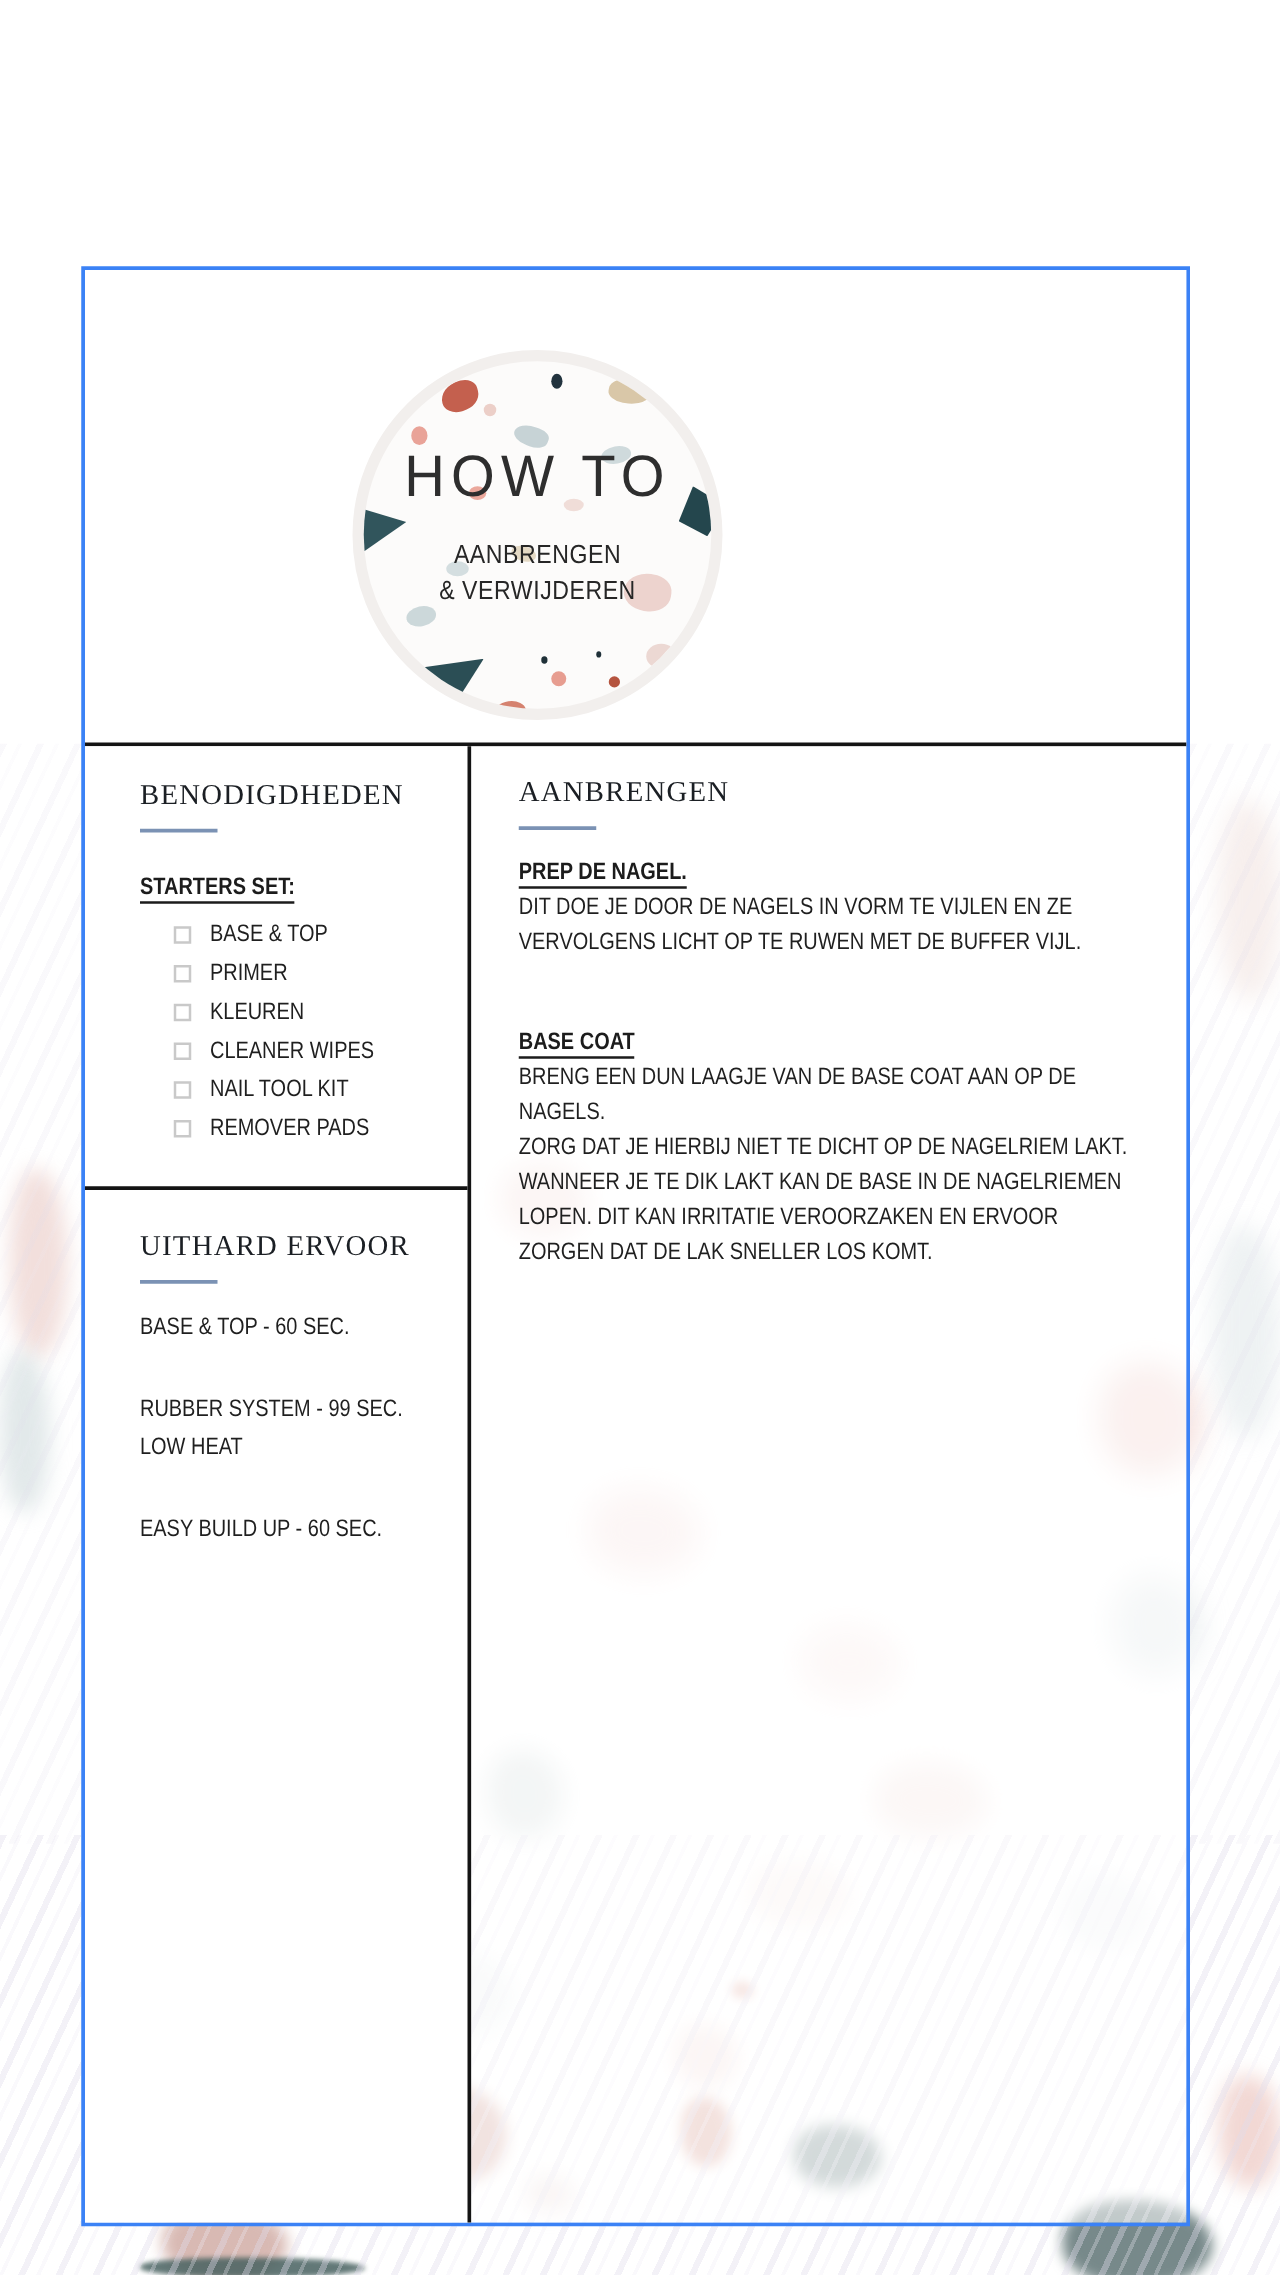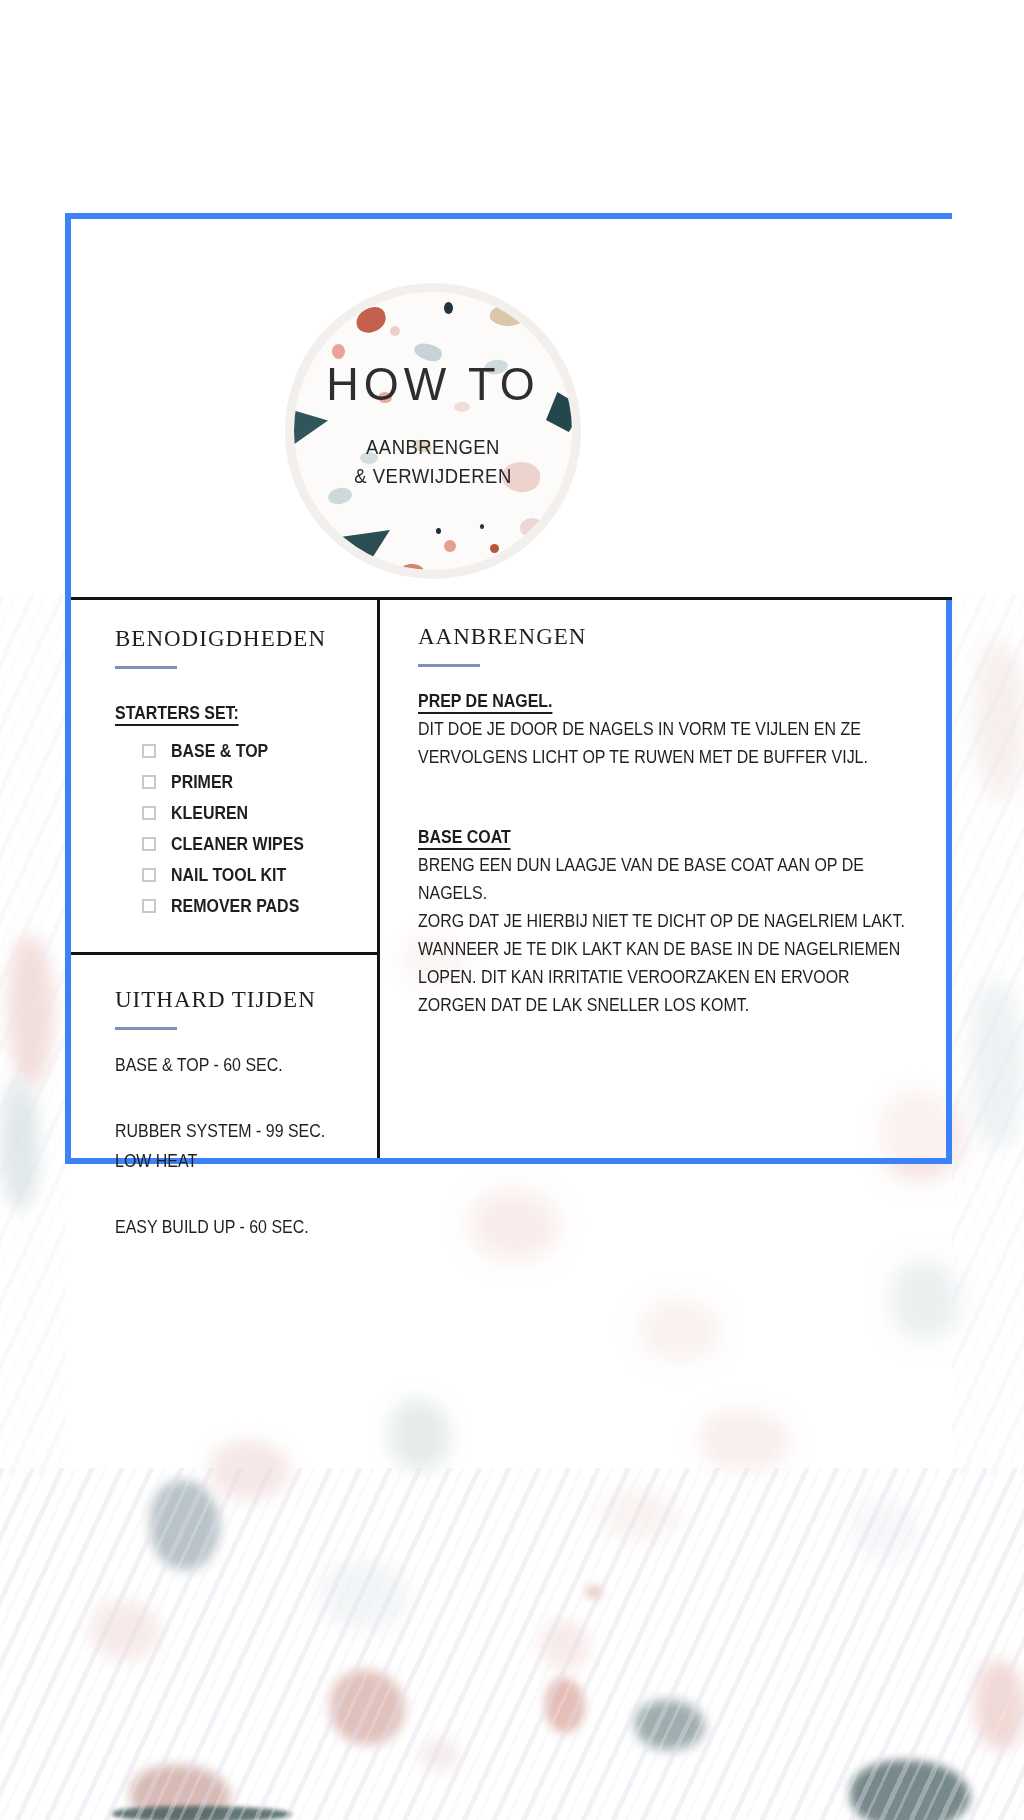"HOW TO" .frame { border: 6px solid #3b82f6 -> 3px solid #3b82f6; height: 951px -> 1568px }
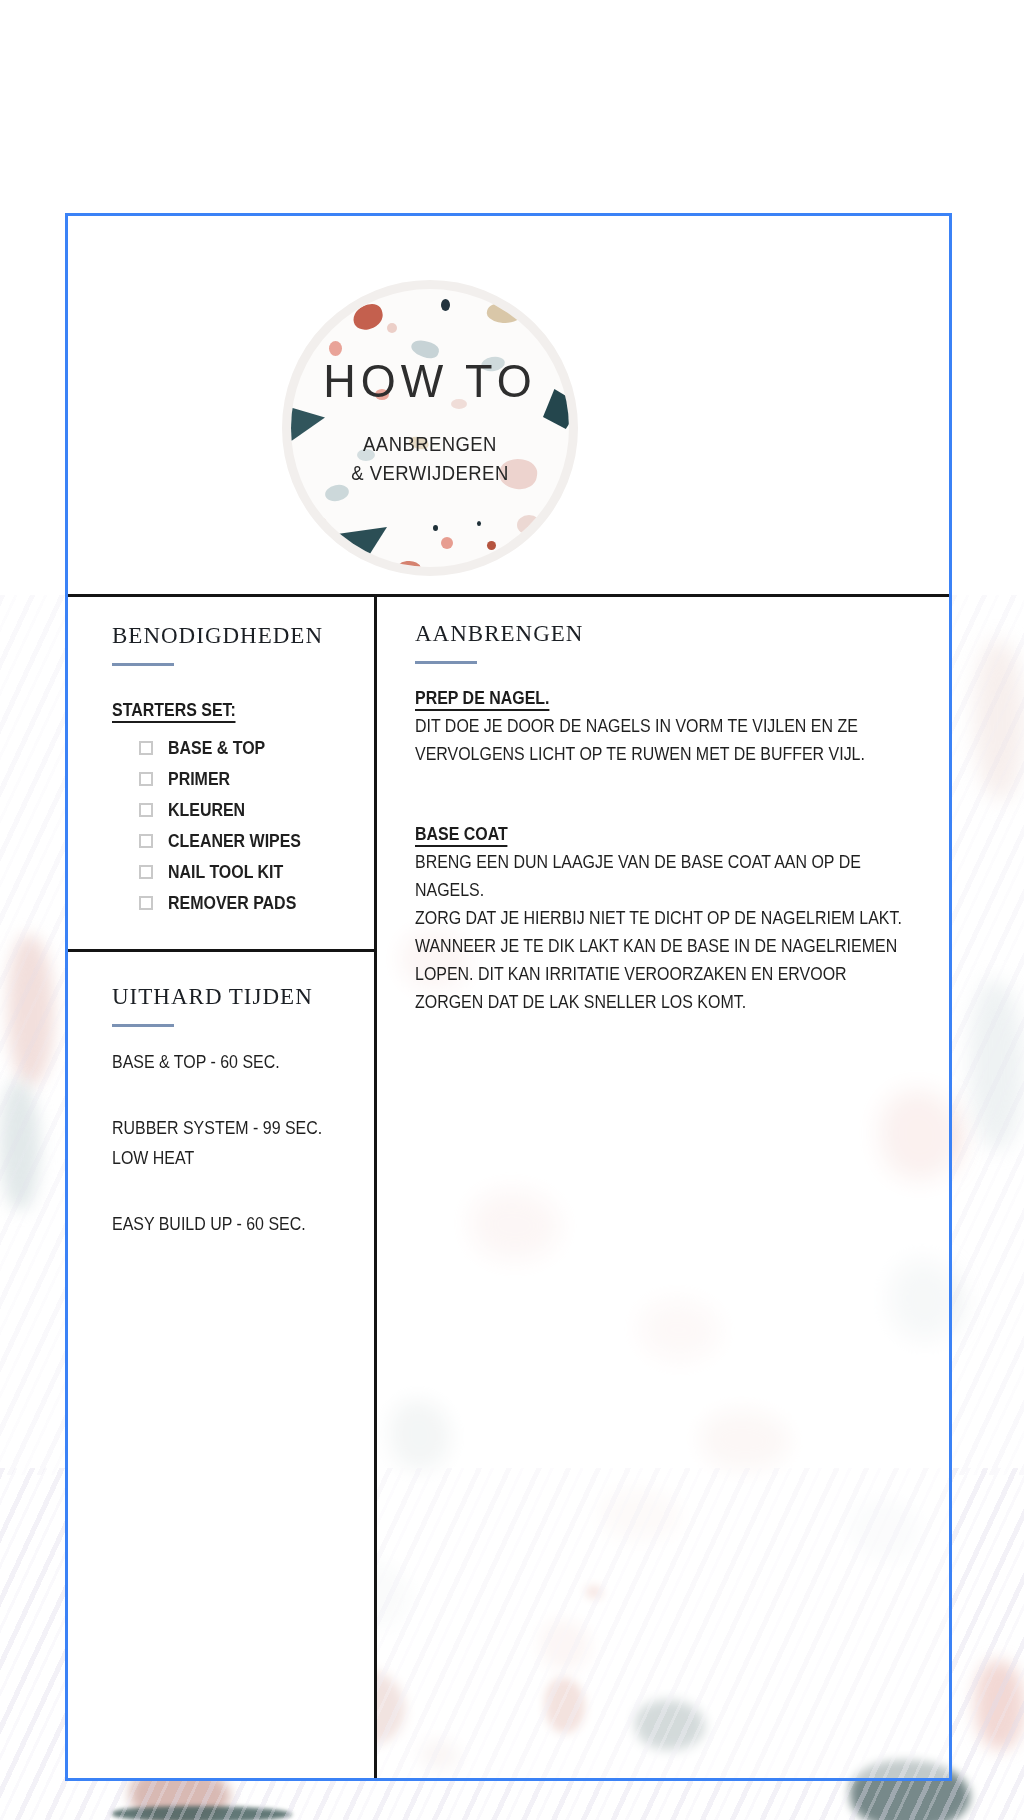"BASE & TOP" .check-list { font-weight: bold -> none }
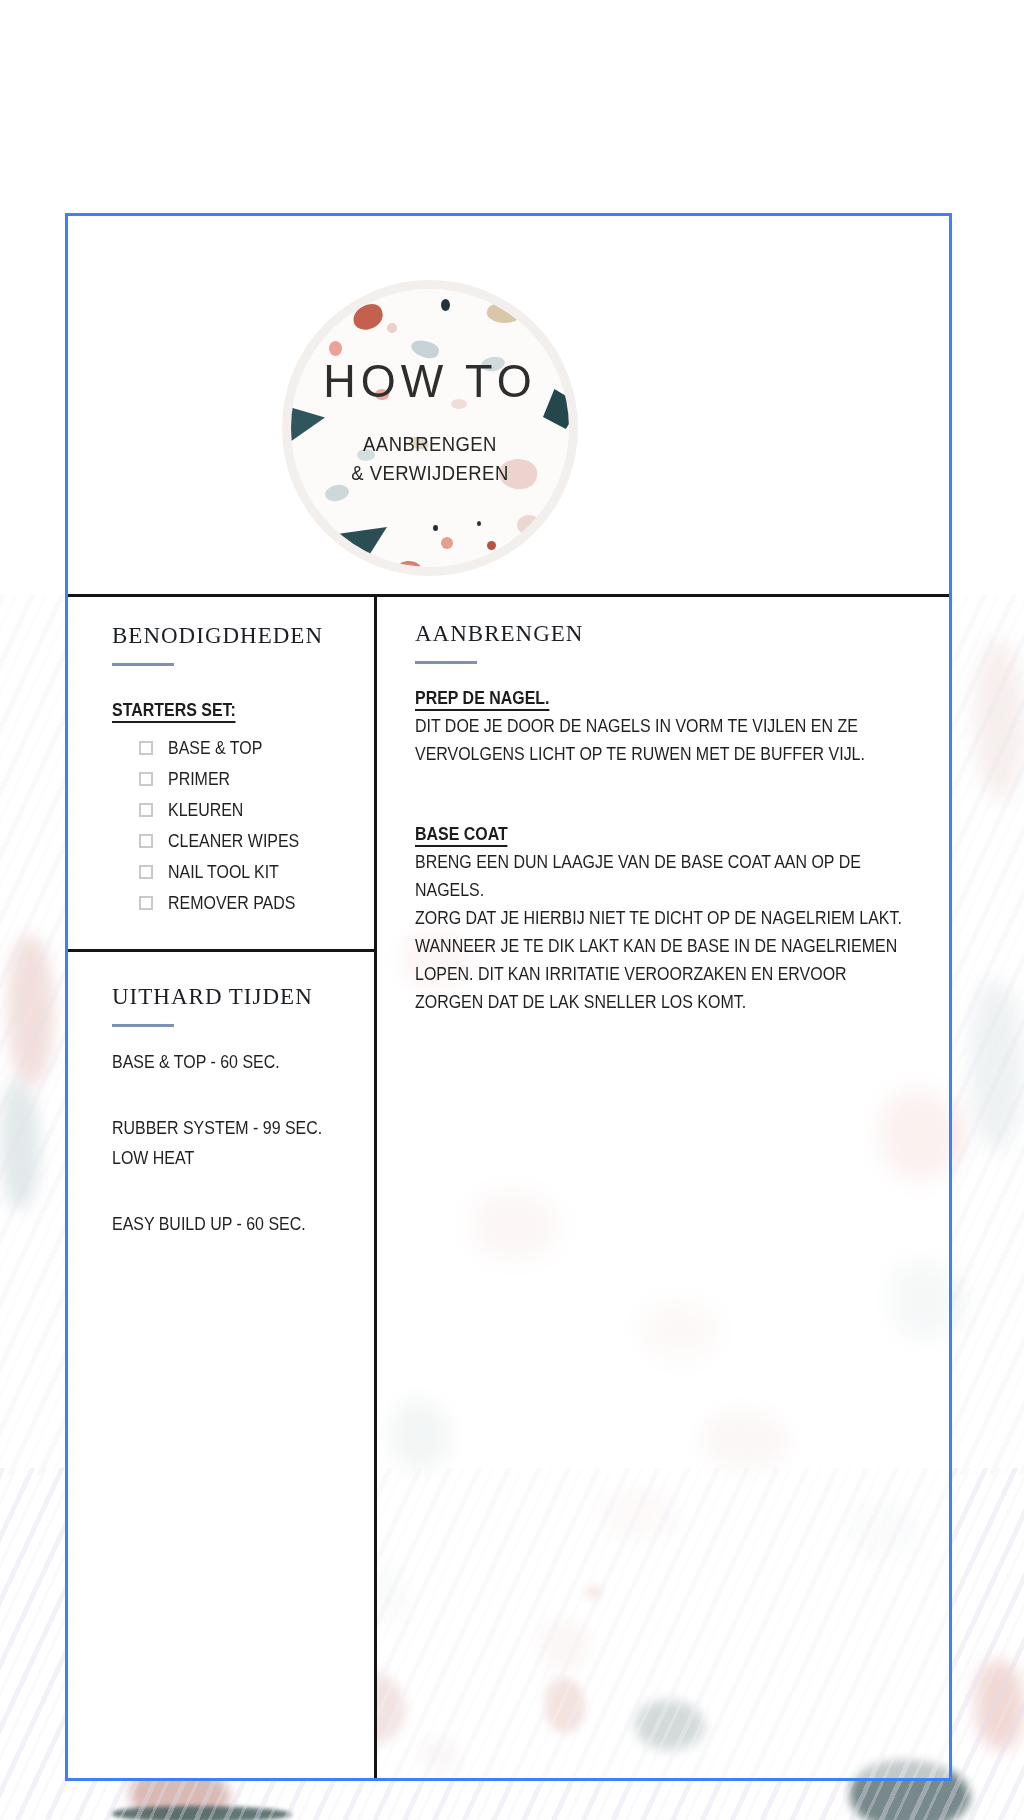"UITHARD TIJDEN" div.serif-title { text: TIJDEN -> ERVOOR }
